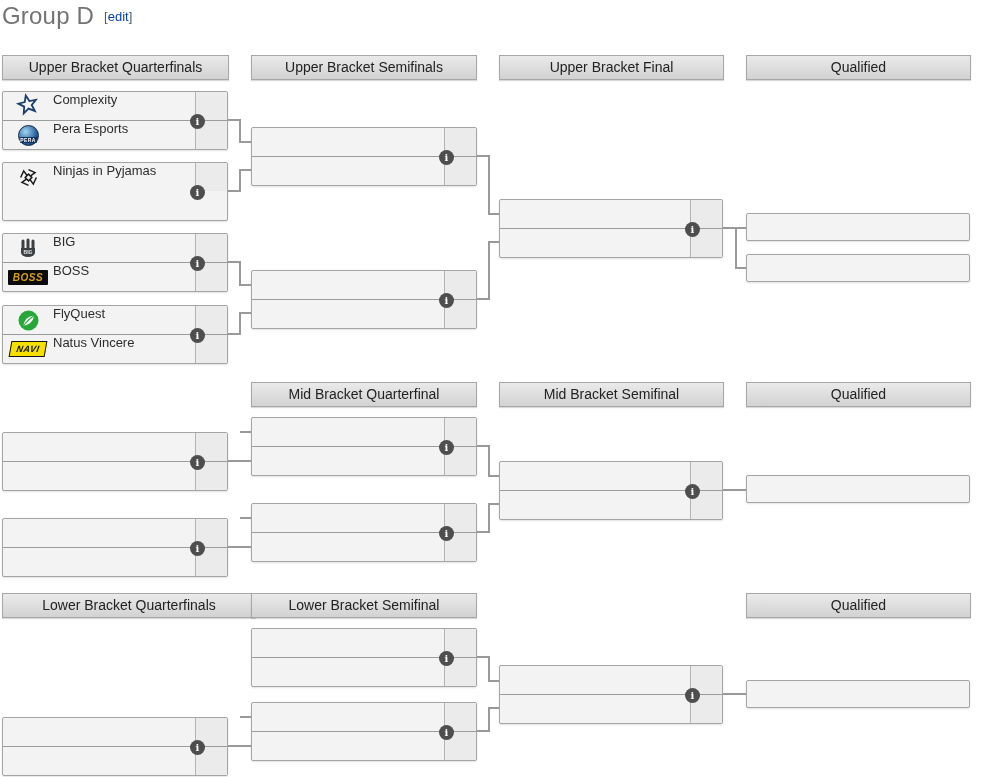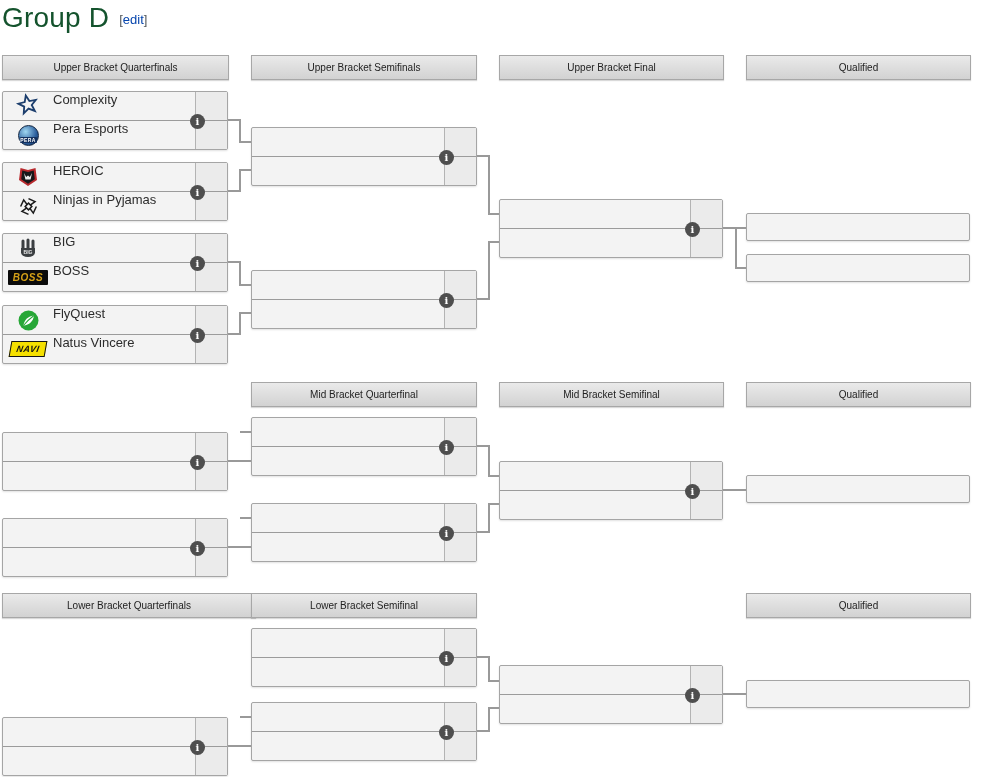"Group D" .page-title { color: #14532d -> #737373; font-size: 28px -> 24px }
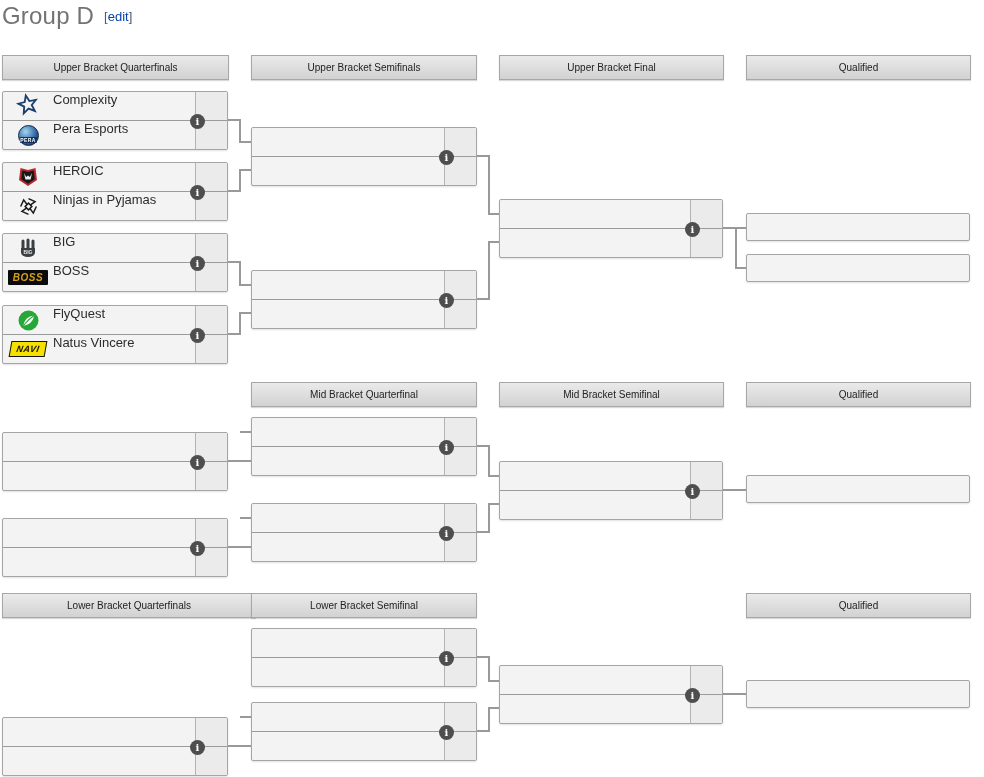"Upper Bracket Quarterfinals" .bheader { font-size: 10px -> 14px }
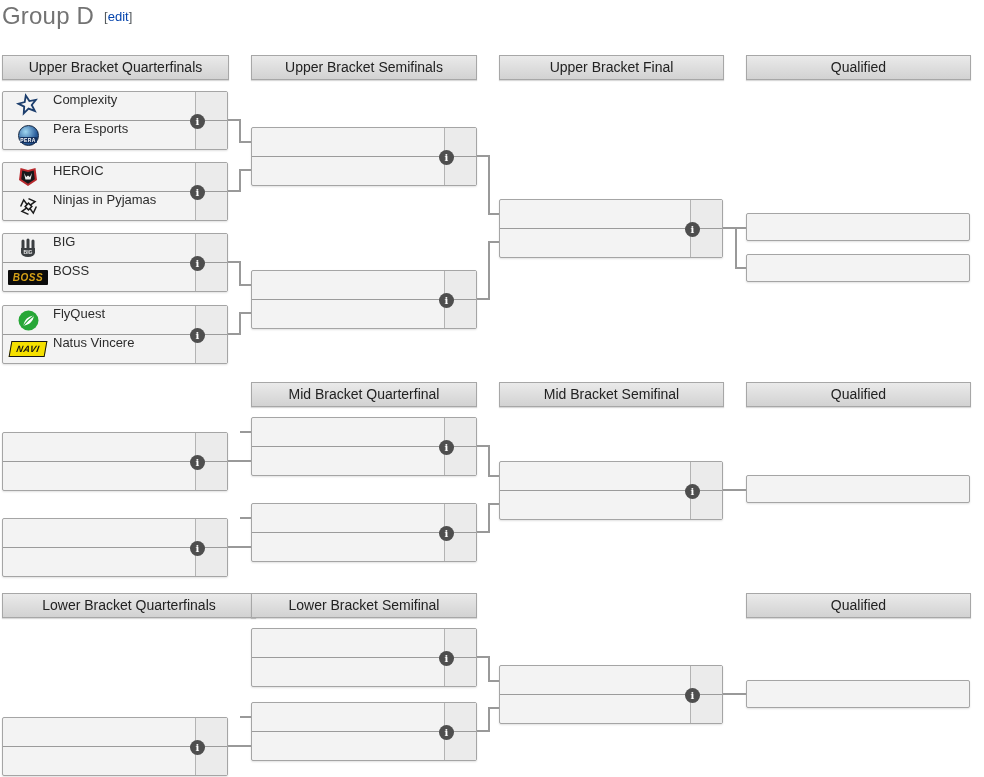"HEROIC" div.mrow { html: <div> <span> <svg> <path></path> <path></path> <path></path> </svg> </span> <span>HEROIC</span> <span></span> </div> -> none }
